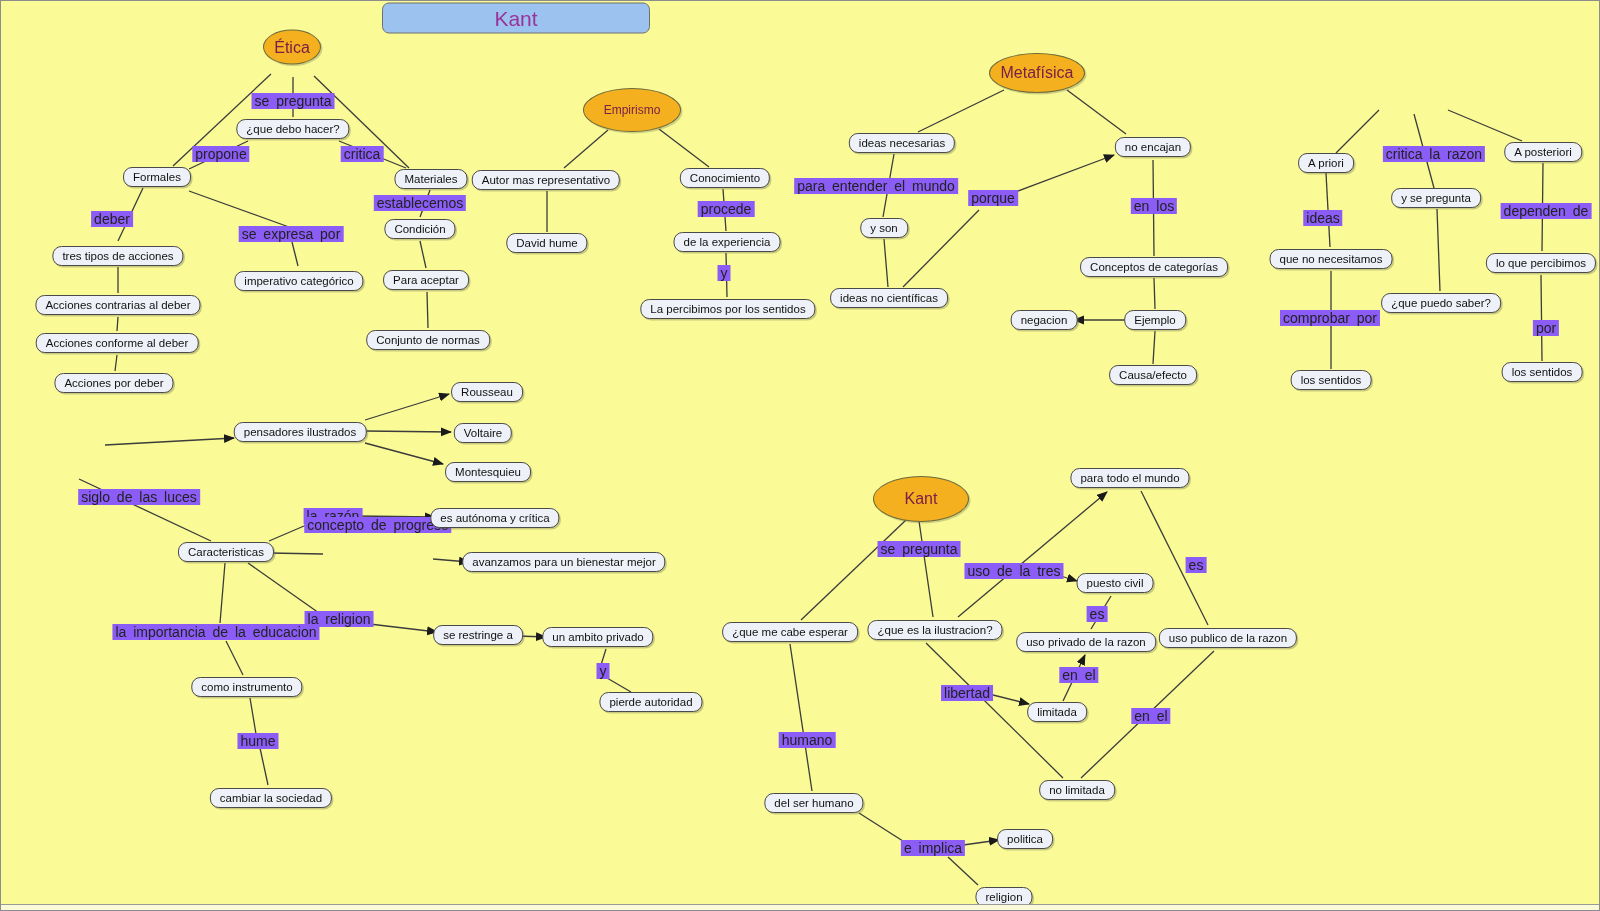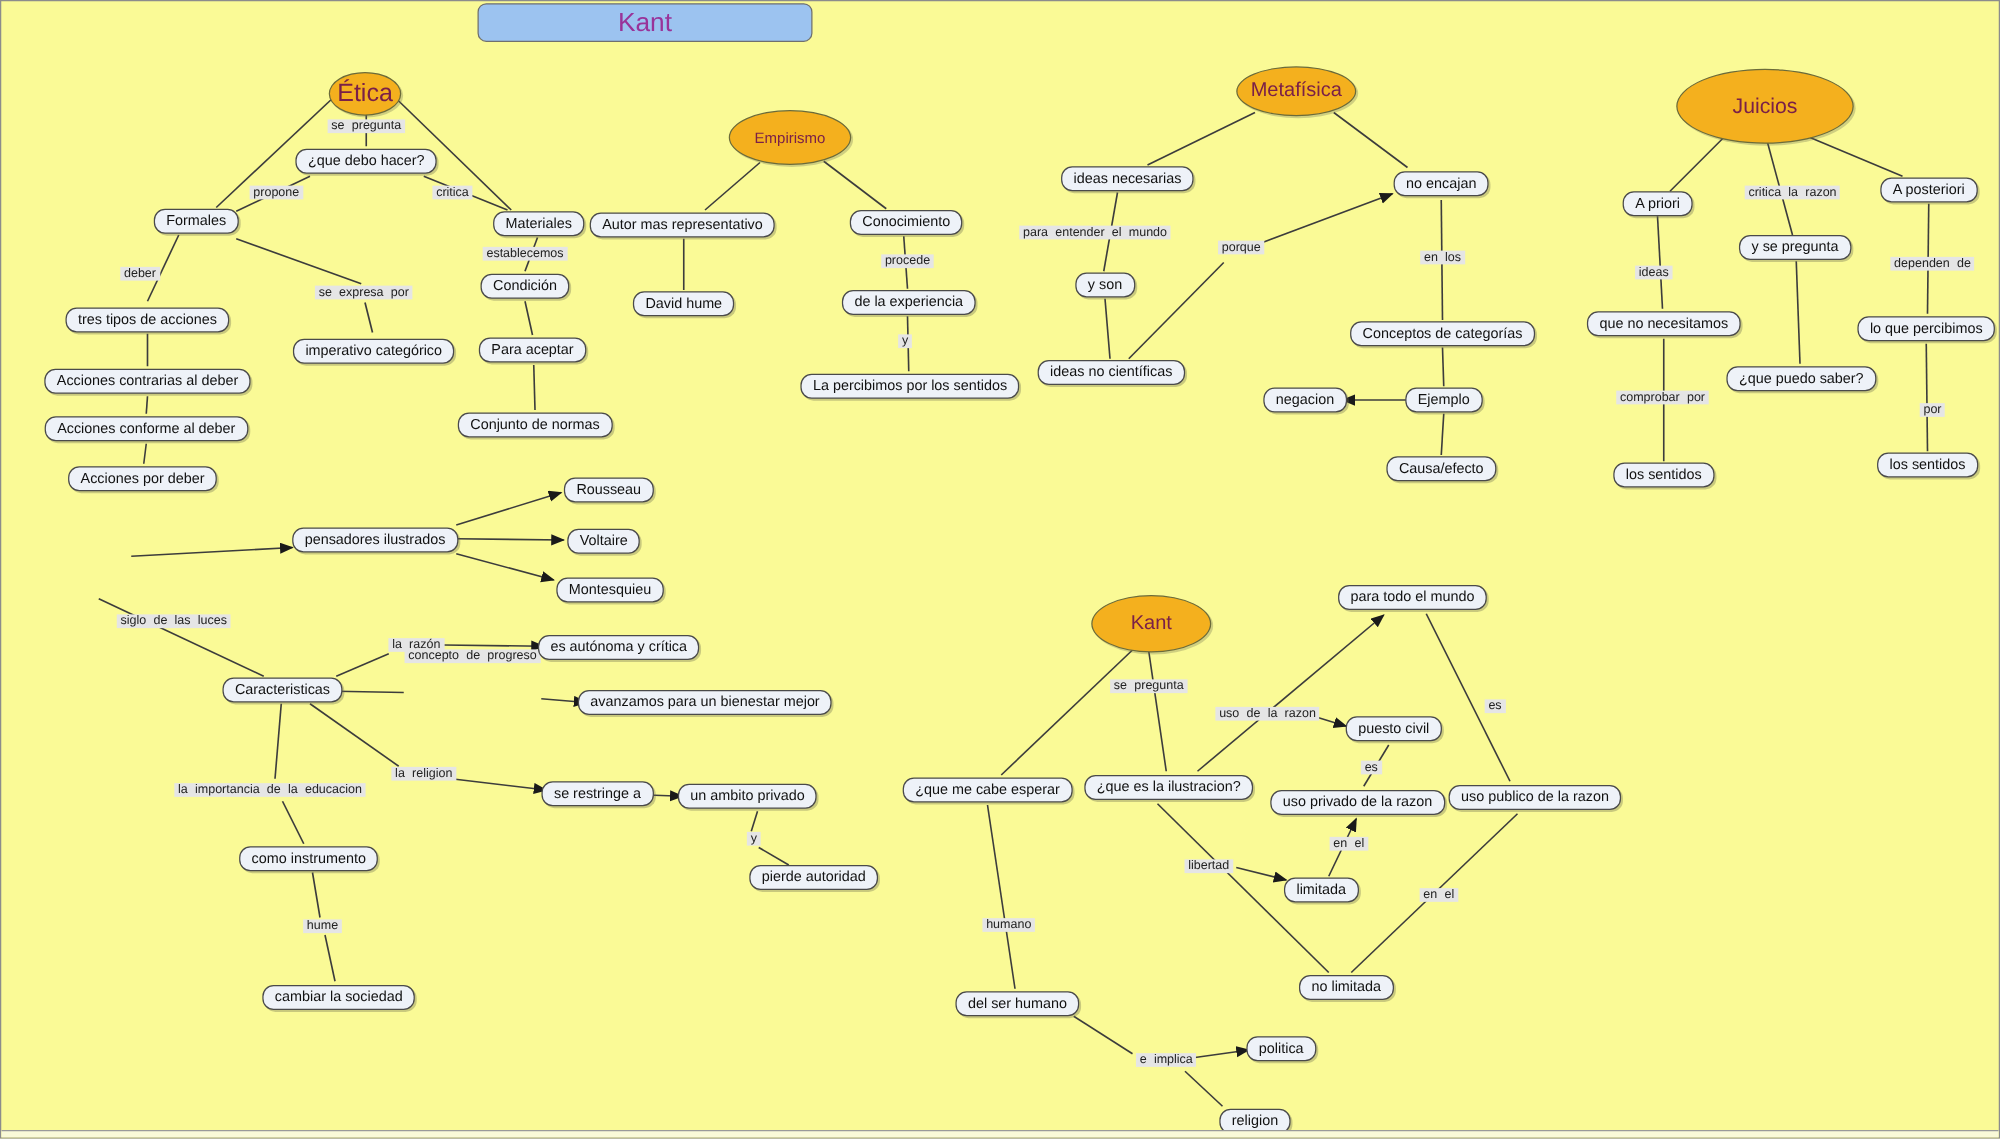"Ética" div.concept { font-size: 20px -> 16px; top: 74px -> 46px }
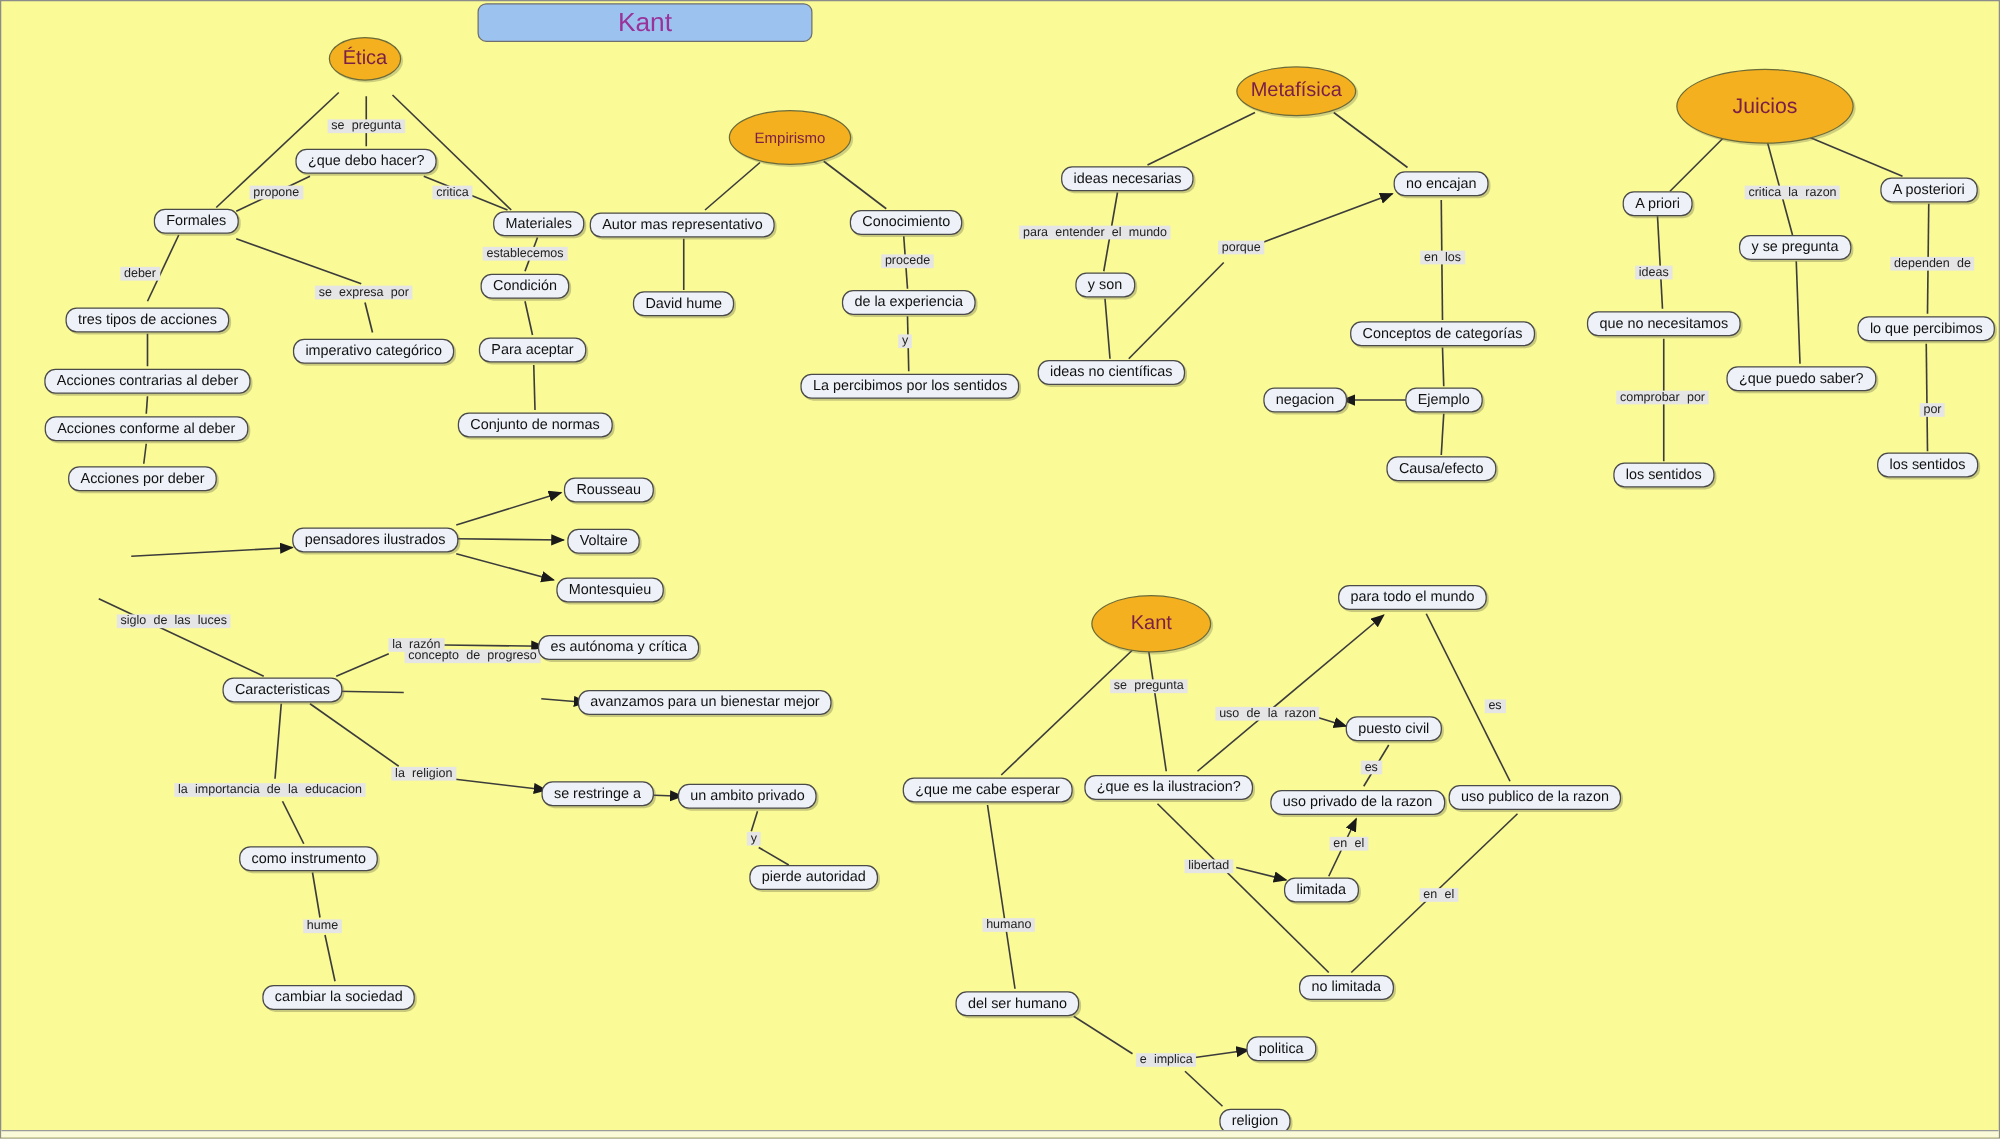"Juicios" div.concept { html: <div>Juicios</div> -> none }
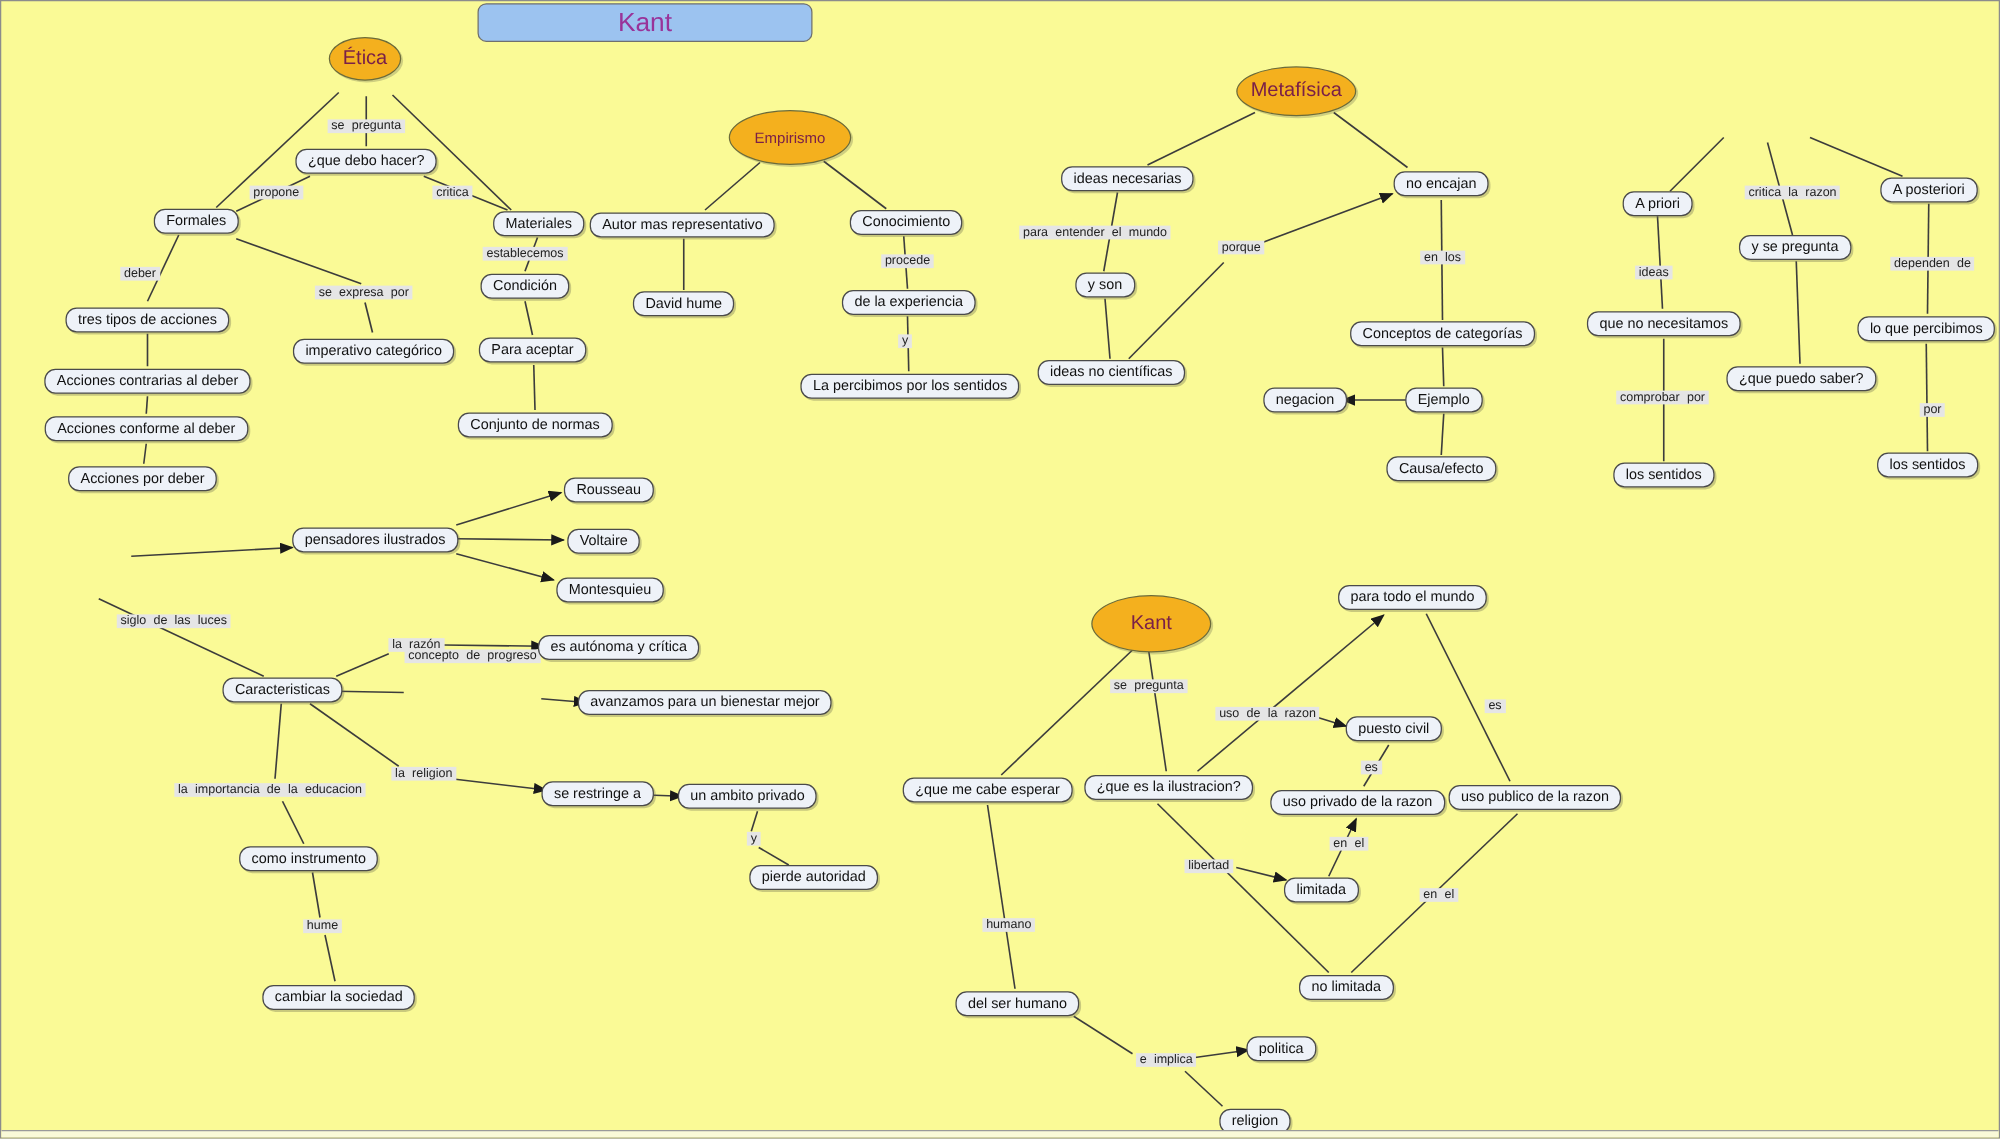"se pregunta" .elabel { background: #e5e5e5 -> #8b5cf6; font-size: 10px -> 14px }
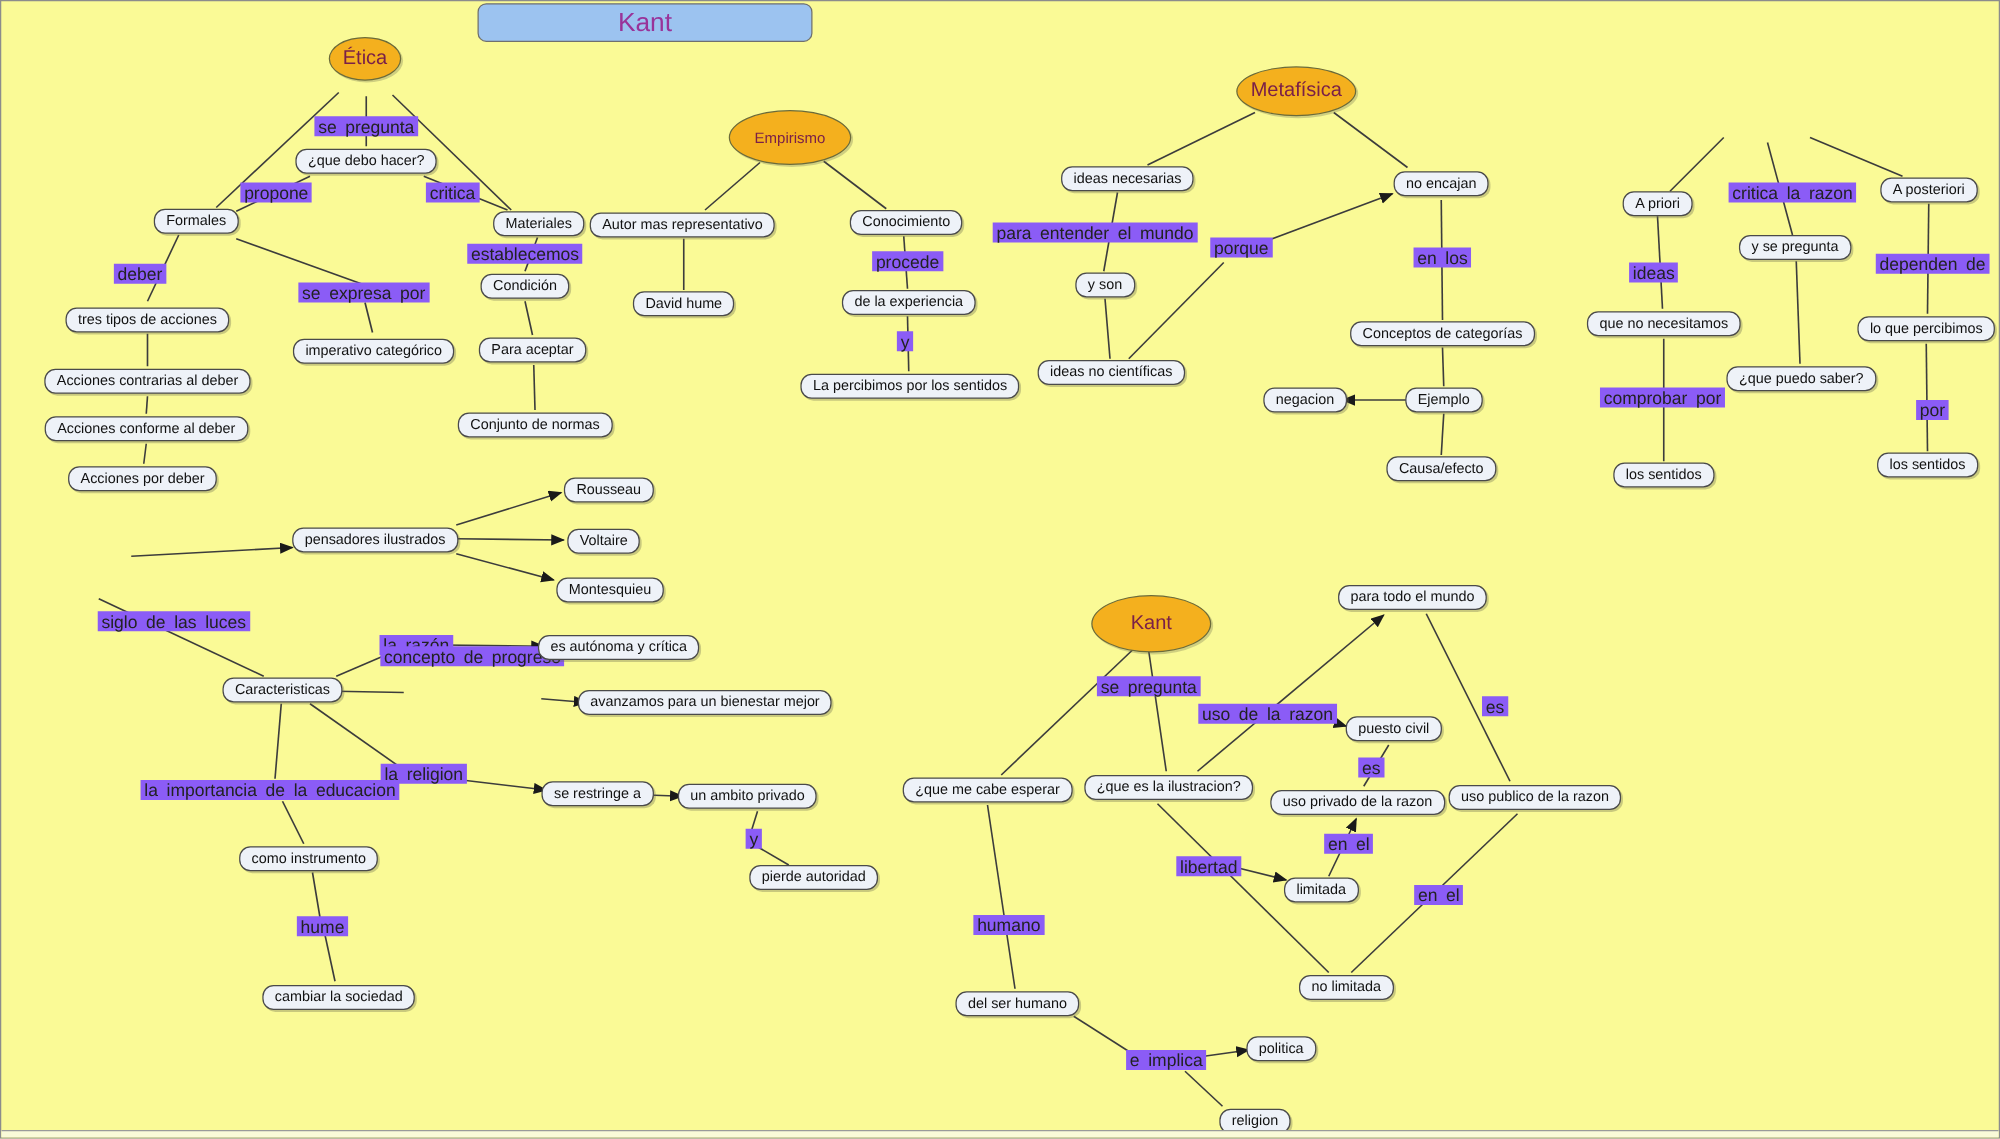"uso de la razon" div.elabel { text: razon -> tres }
